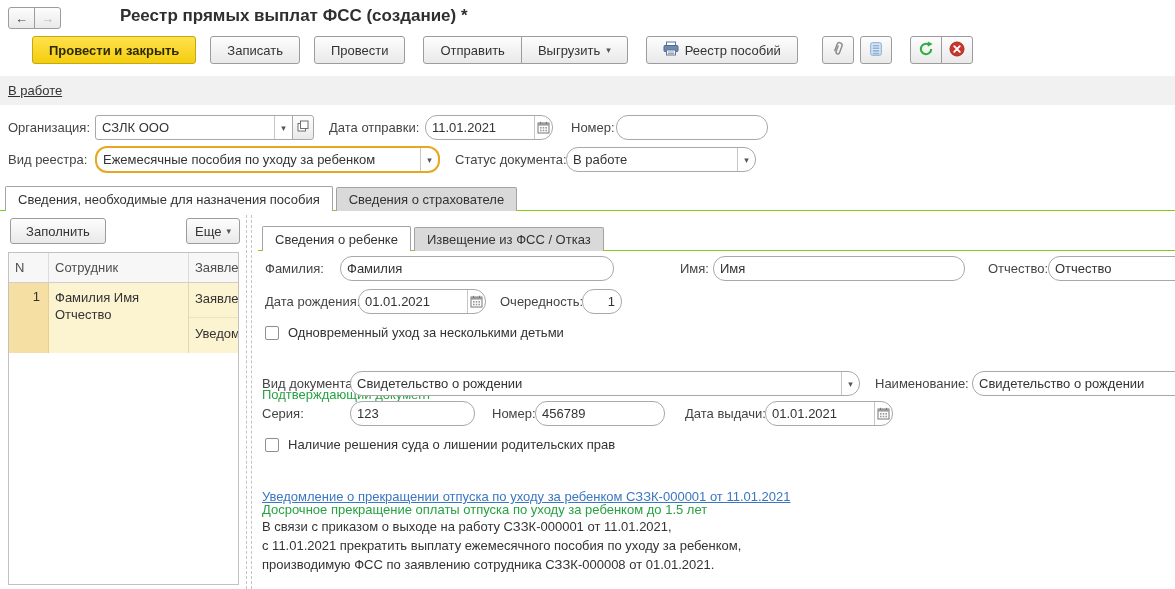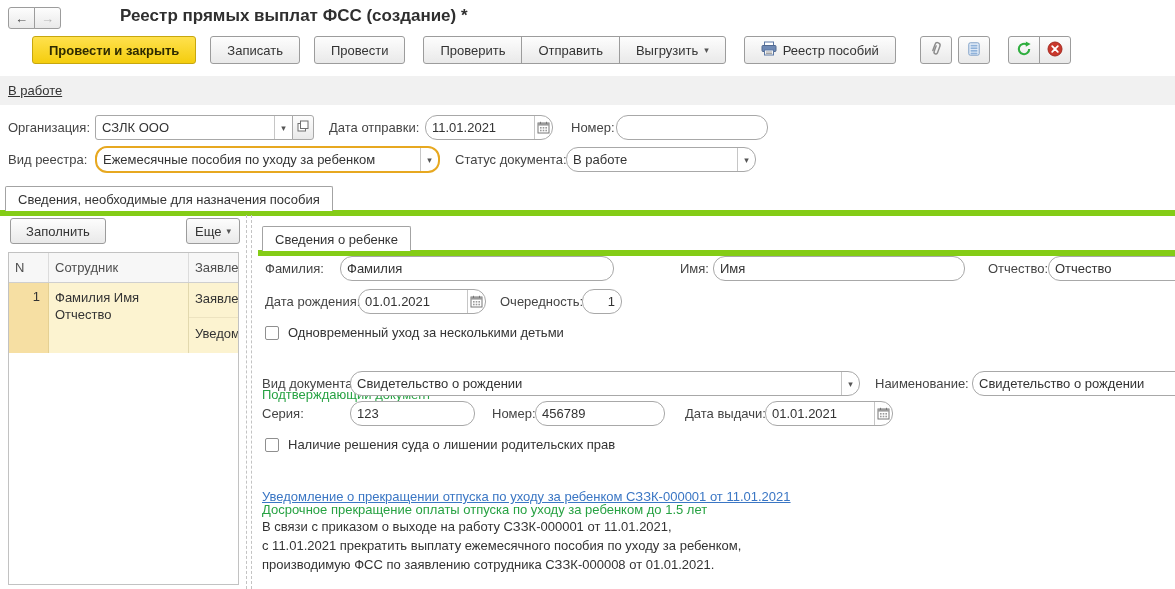"Проверить" button.btn { html: <button>Проверить</button> -> none }
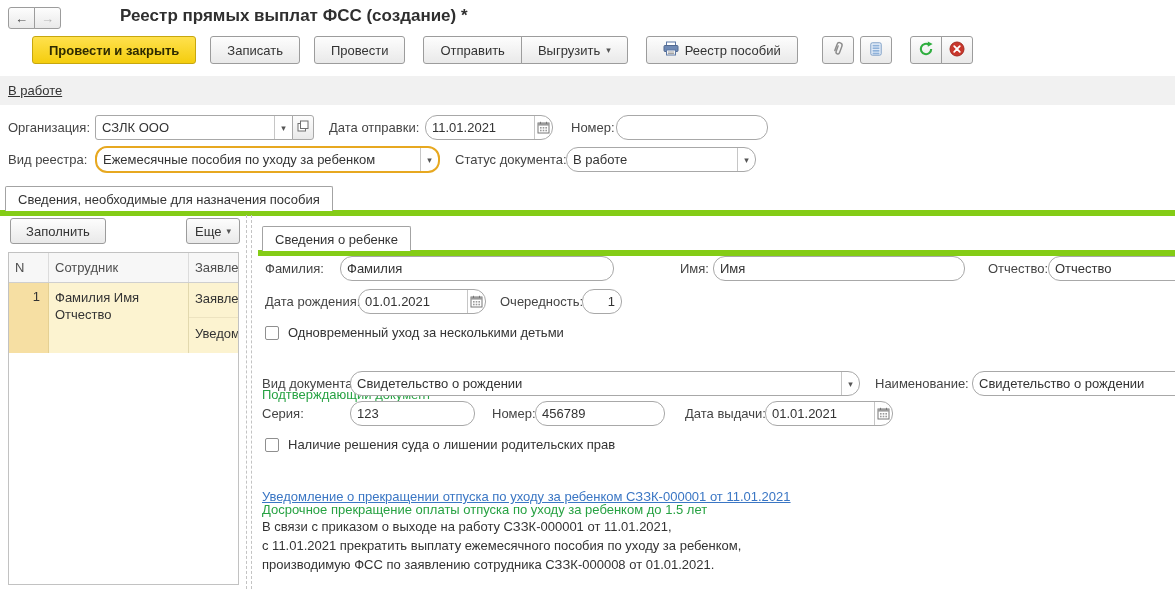"Сведения, необходимые для назначения" .tabstrip { border-bottom: 6px solid #84cc16 -> 1px solid #84cc16 }
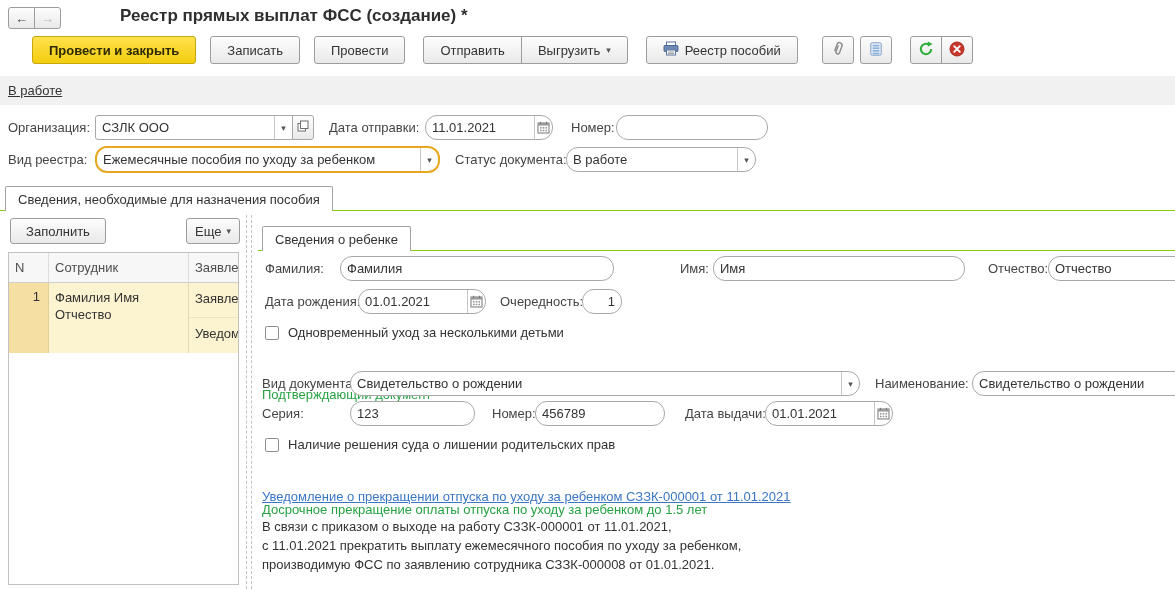"Сведения о страхователе" div.tab { html: none -> <div>Сведения о страхователе</div> }
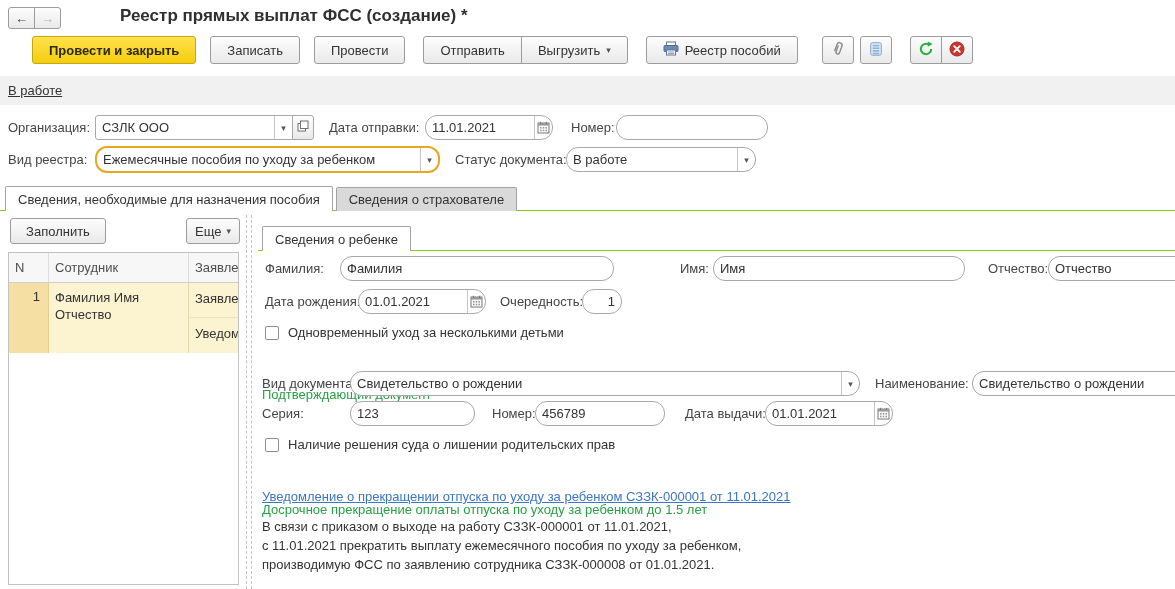"Извещение из ФСС / Отказ" div.tab { html: none -> <div>Извещение из ФСС / Отказ</div> }
